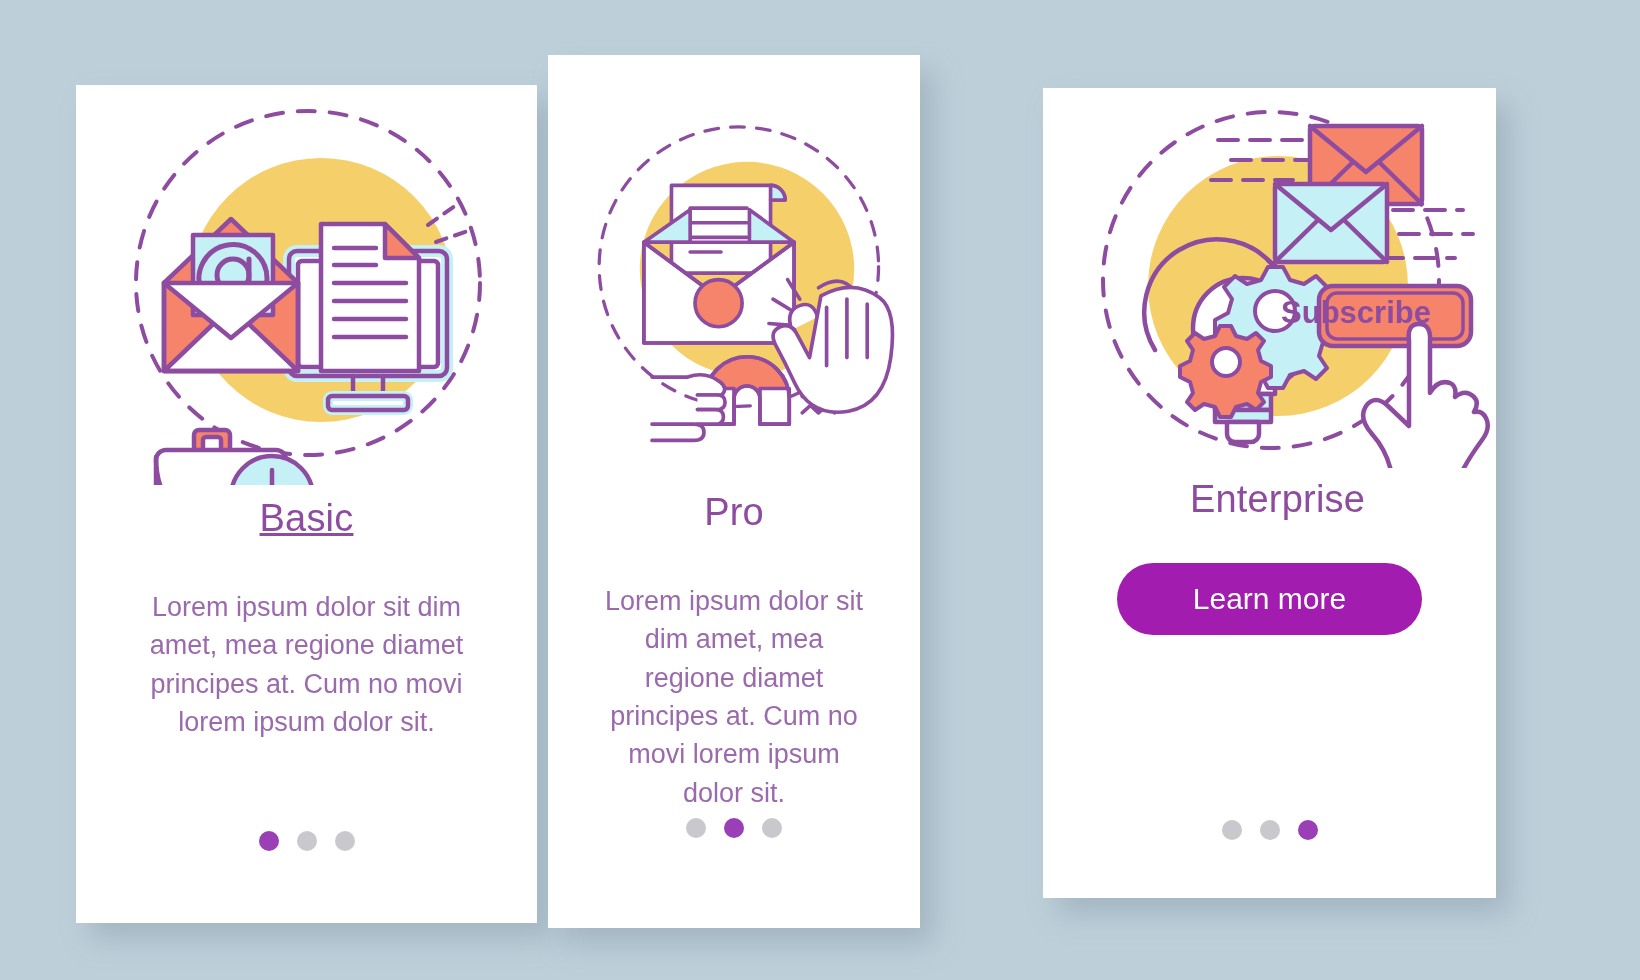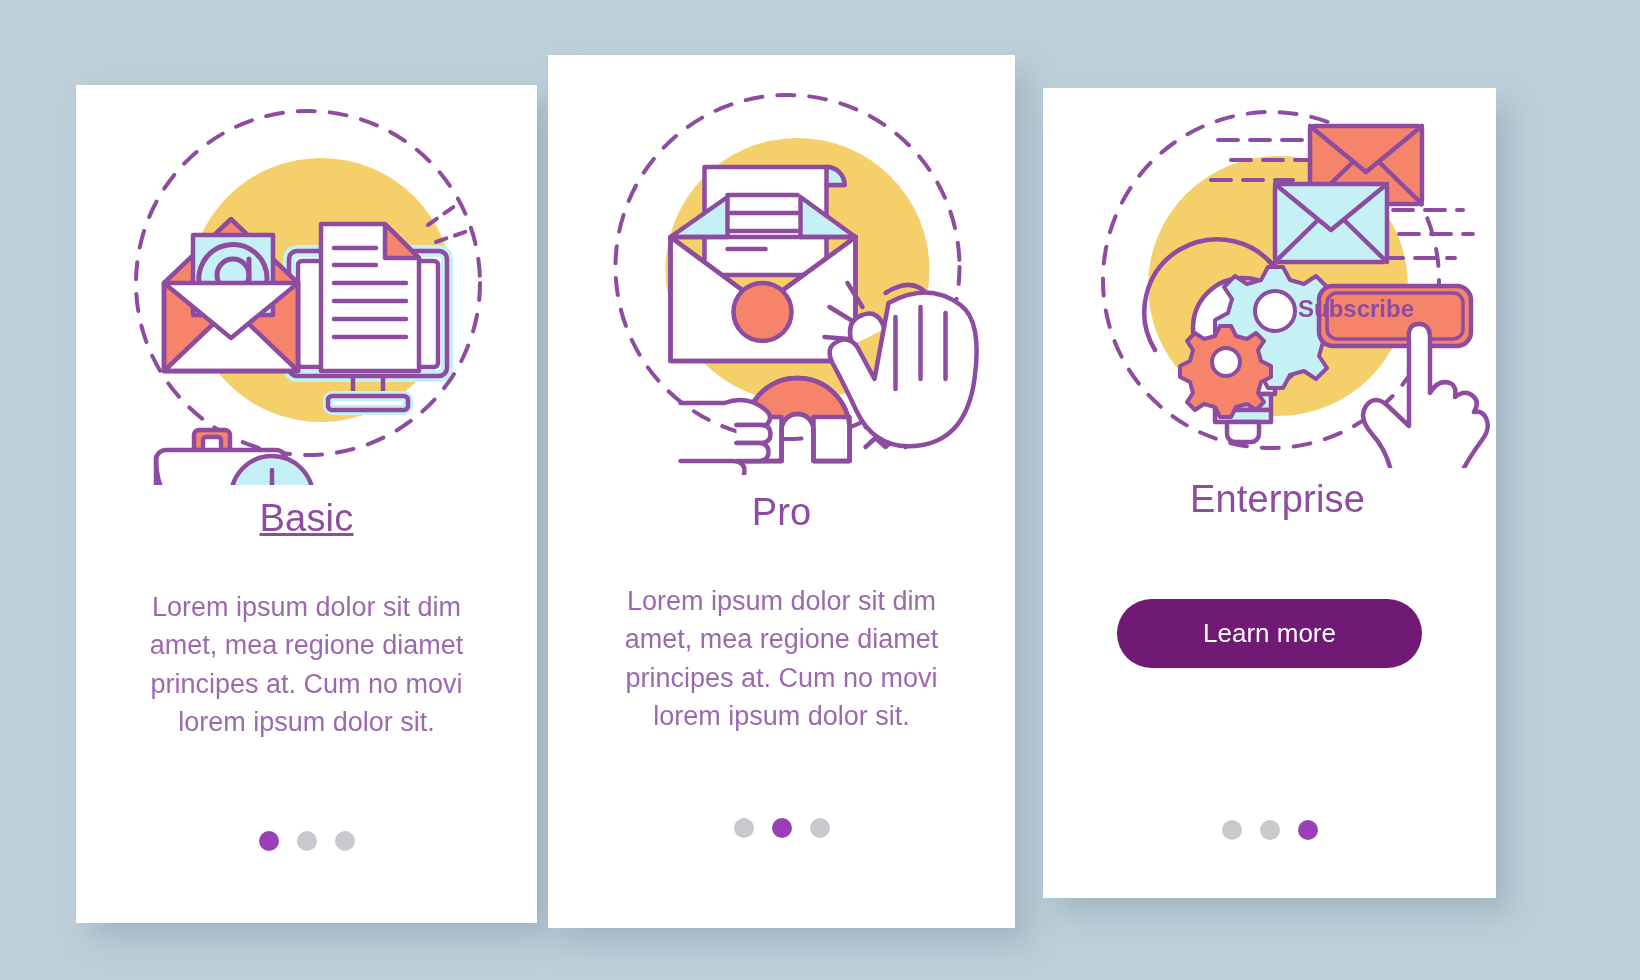"Subscribe" div { font-size: 24px -> 31px }
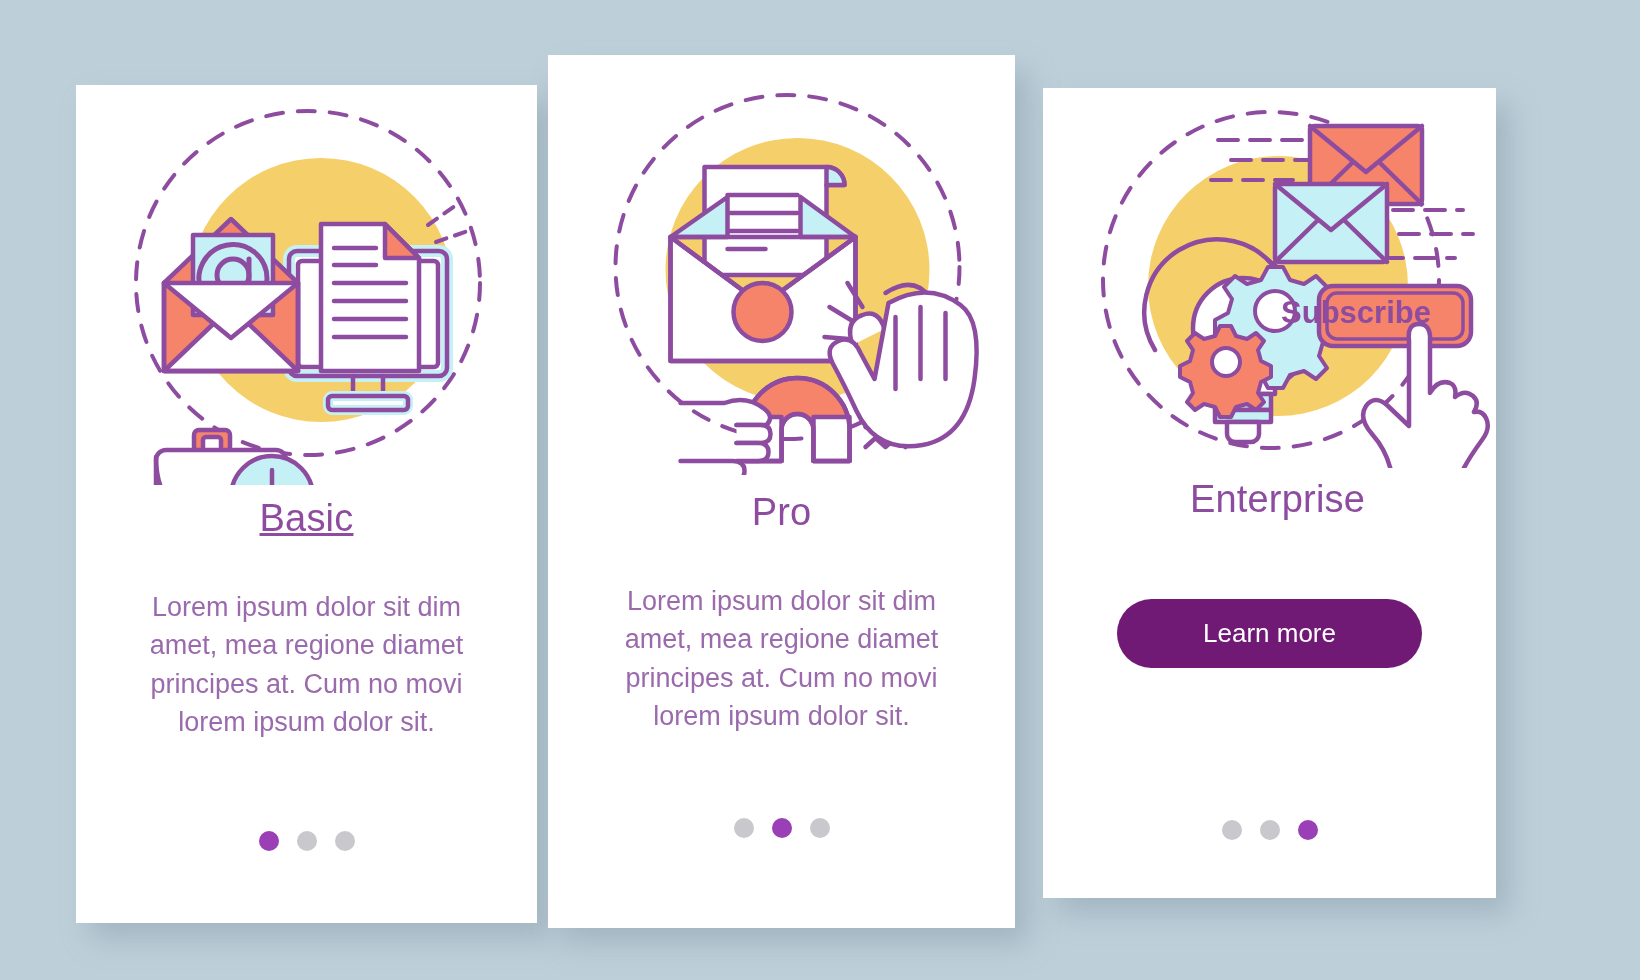"Pro" #card-1 { width: 467px -> 372px }
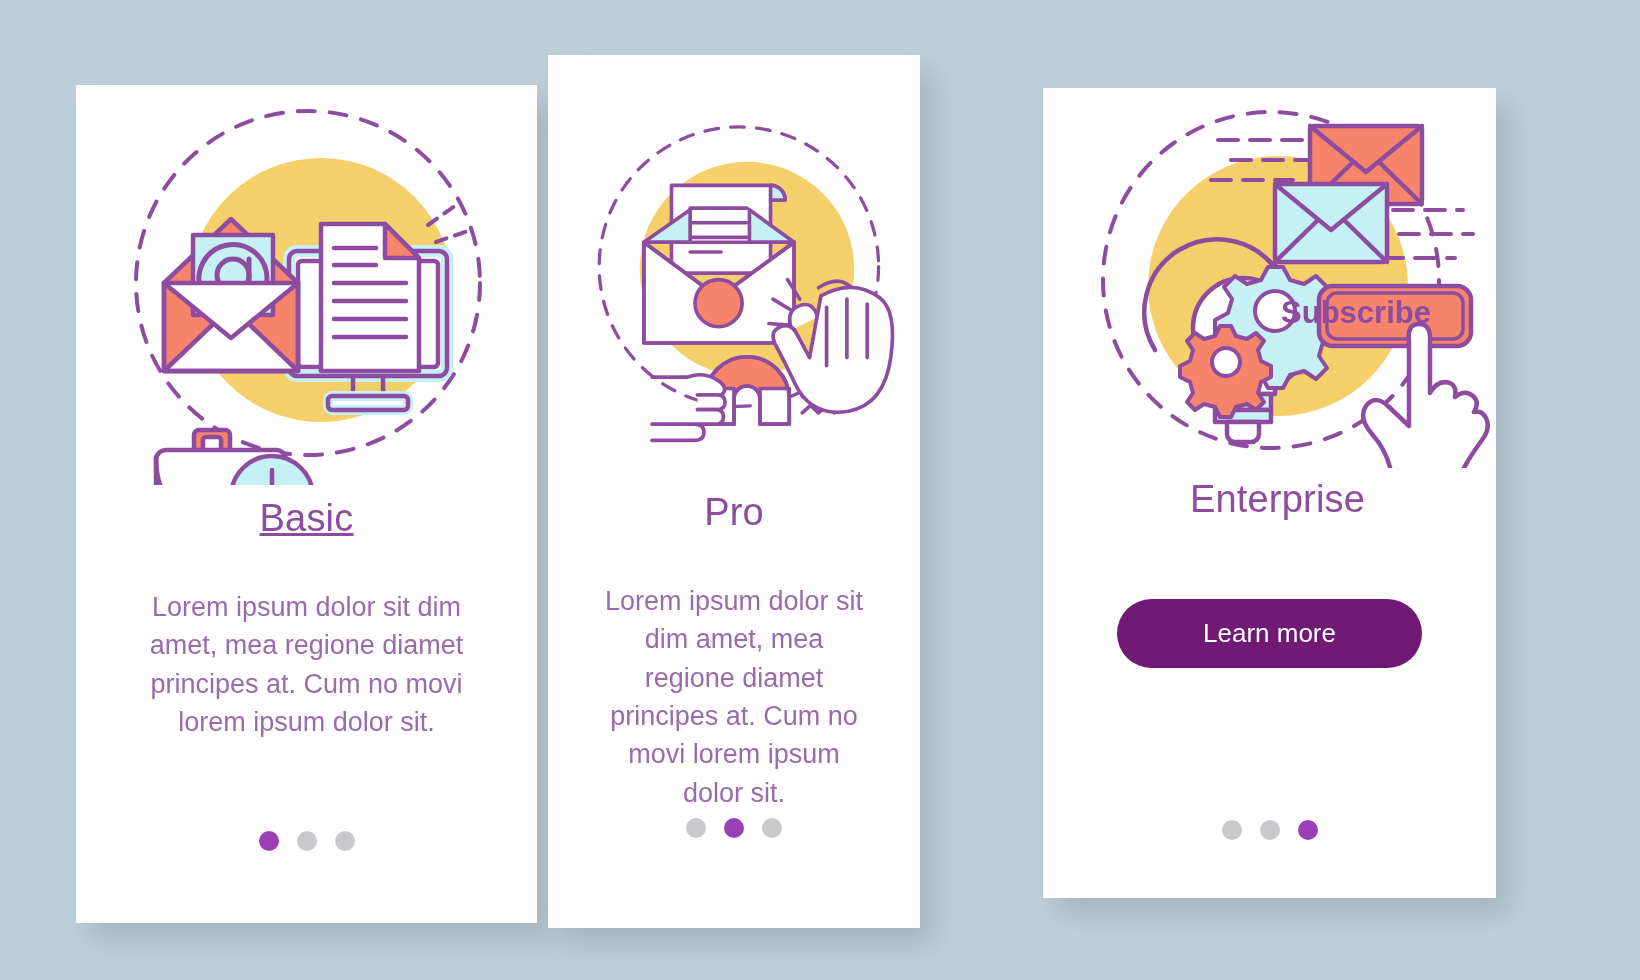"Learn more" .cta { background: #701a75 -> #a21caf; font-size: 26px -> 30px; margin-top: 36px -> none }
